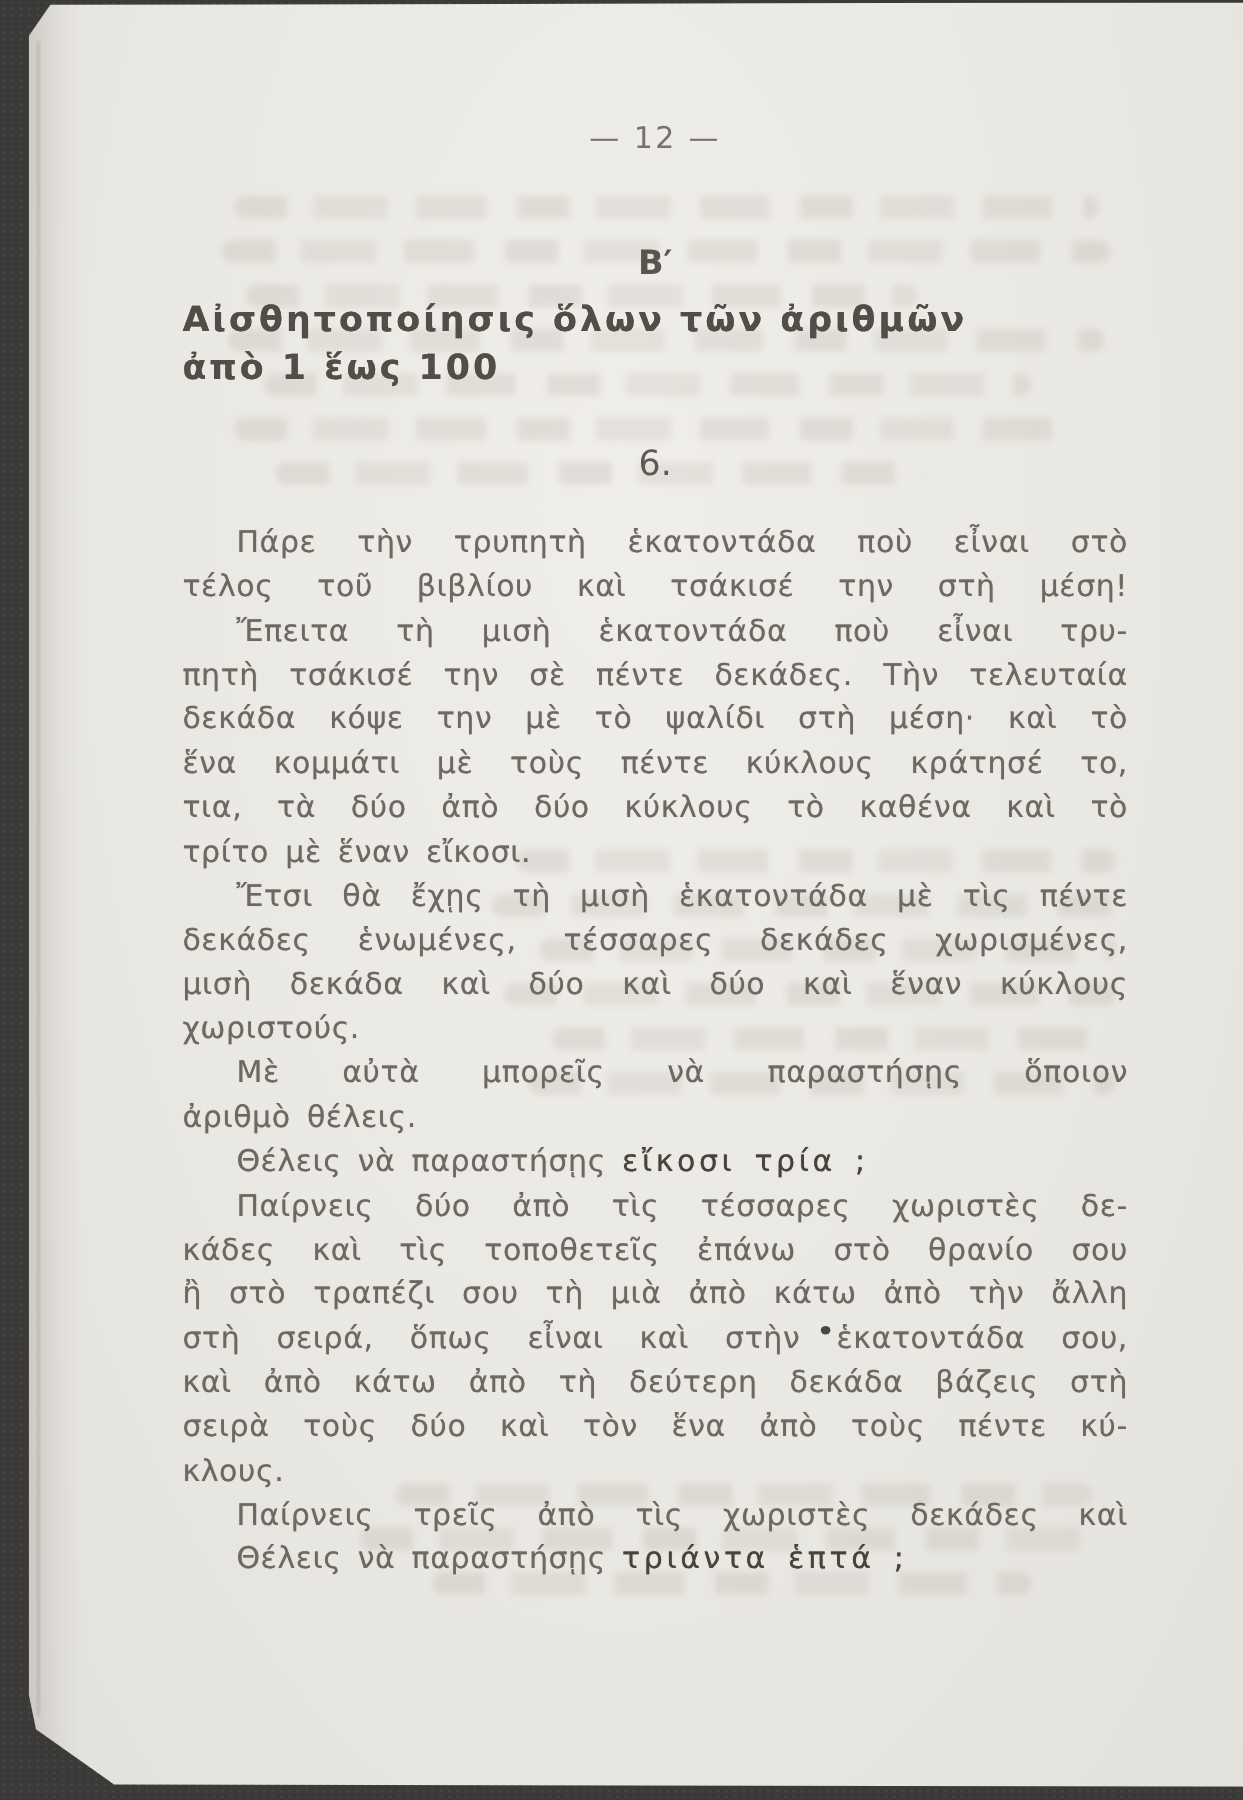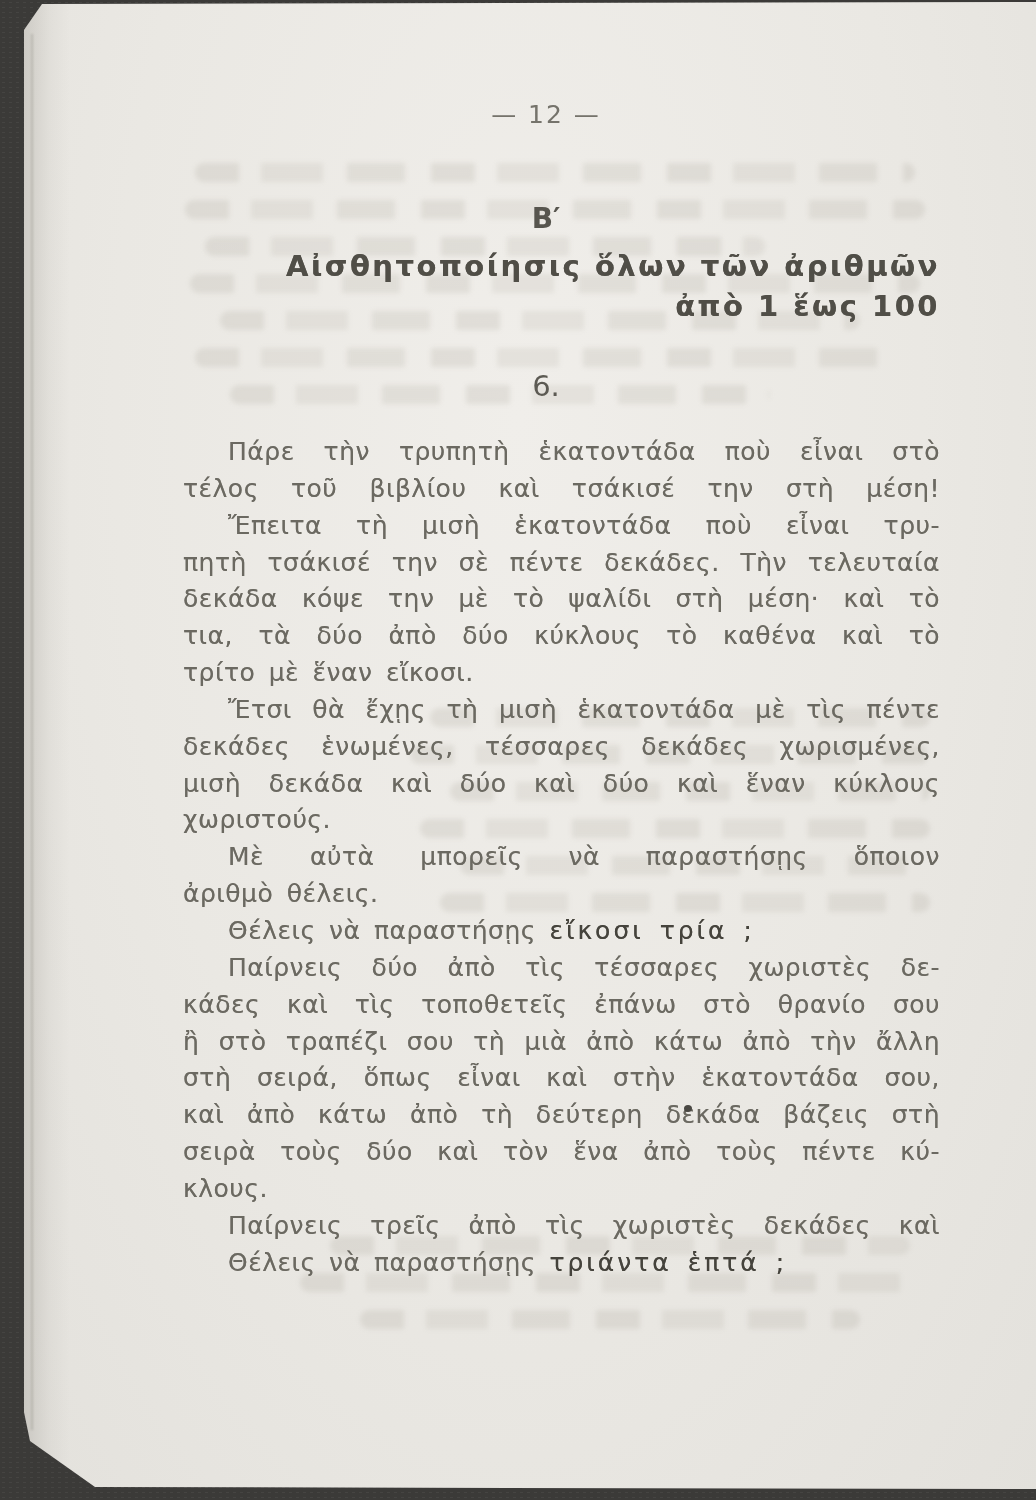"Αἰσθητοποίησις ὅλων τῶν ἀριθμῶν" .heading { text-align: right -> left }
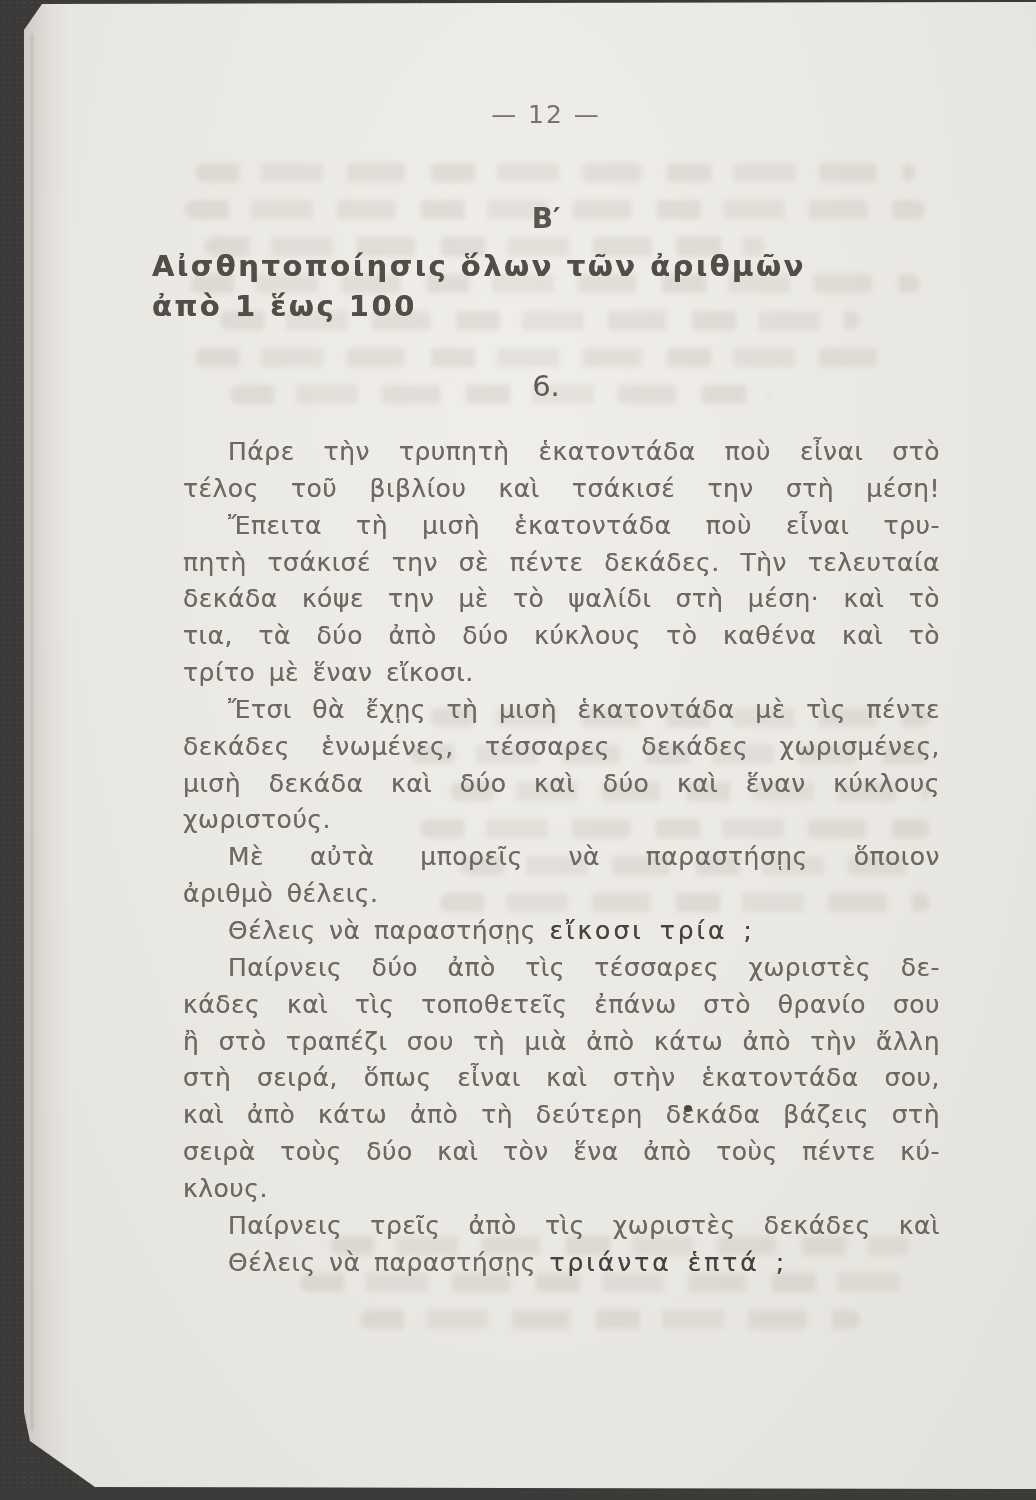"Πάρε τὴν τρυπητὴ ἑκατοντάδα ποὺ" .line { margin-left: 31px -> none }
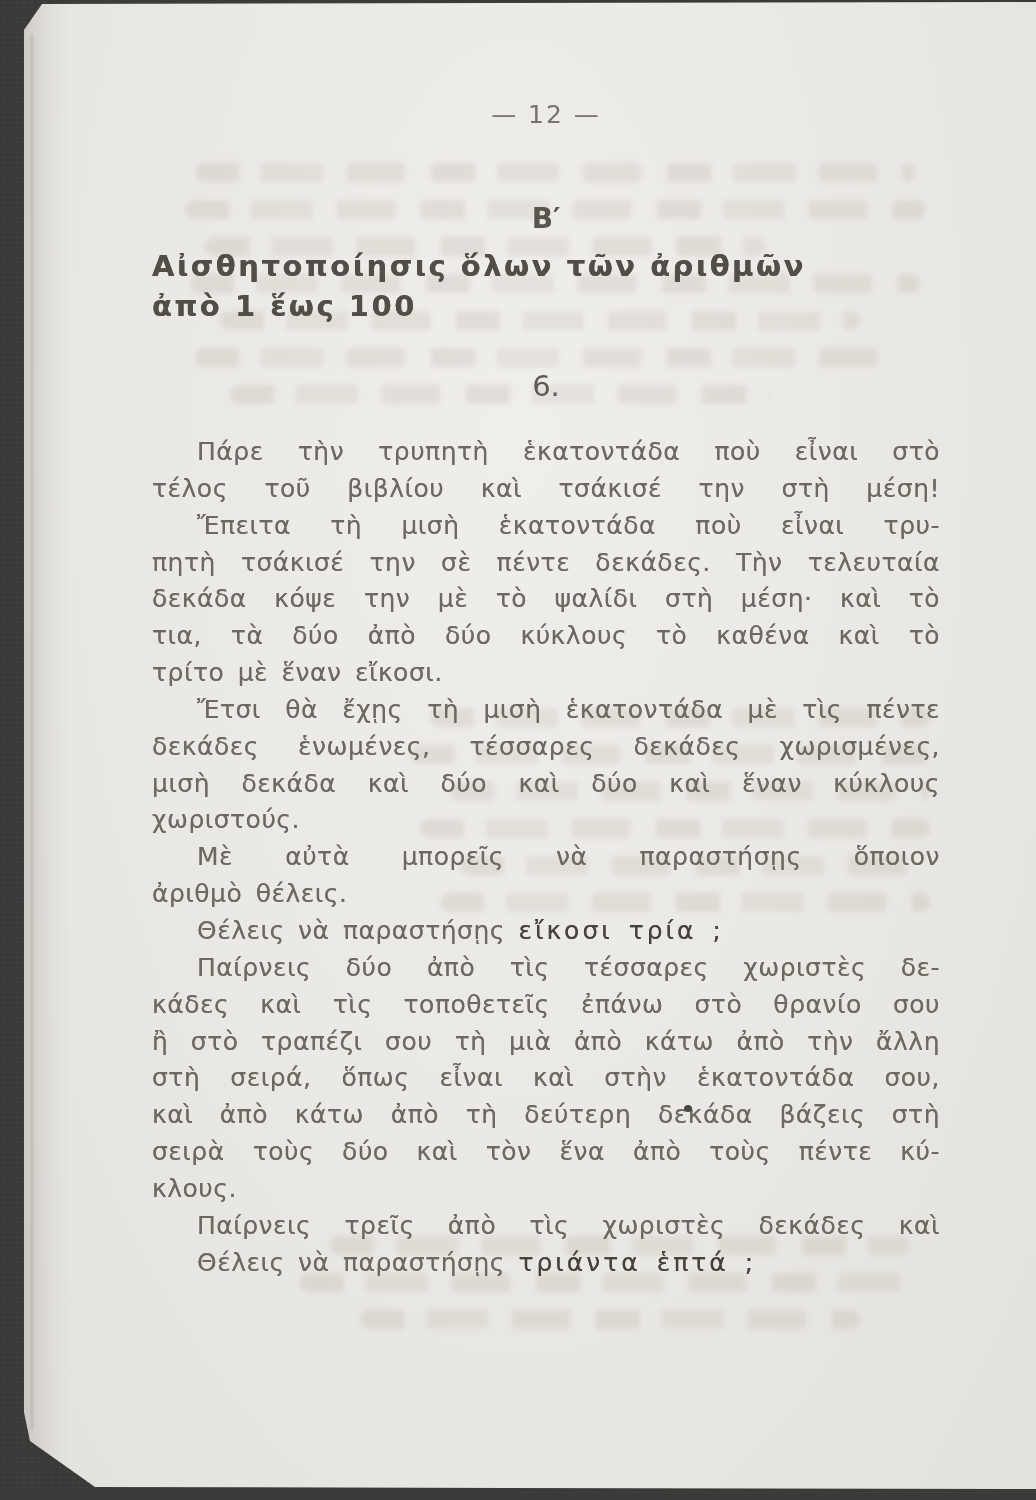"ἕνα κομμάτι μὲ τοὺς πέντε" div.line { html: none -> <div><span>ἕνα κομμάτι μὲ τοὺς πέντε κύκλους κράτησέ το,</span></div> }
